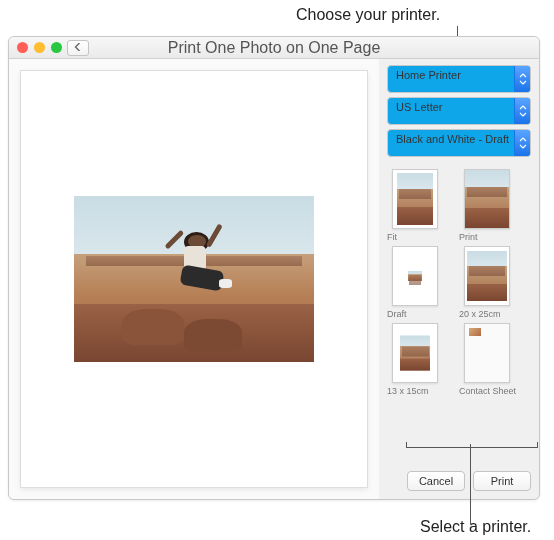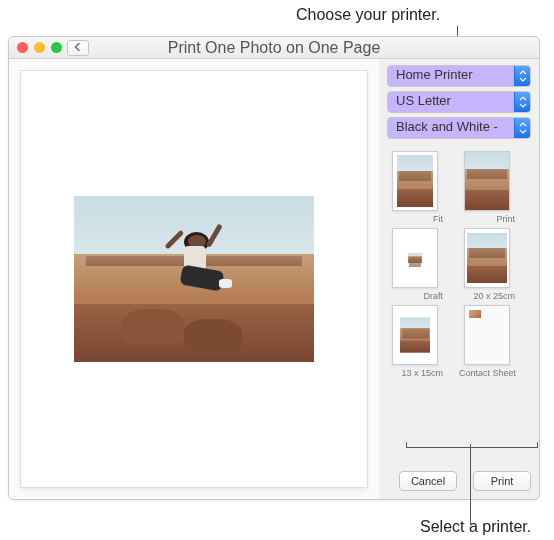"Home Printer" .dropdown { background: #c4b5fd -> #0ea5e9; font-size: 13px -> 11px; height: 22px -> 28px }
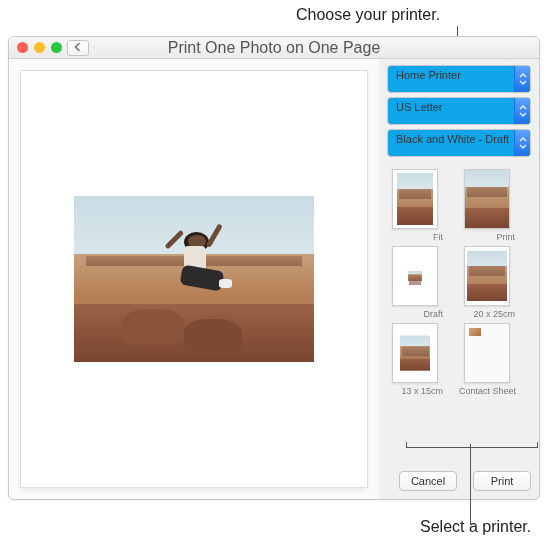"Fit" .fmt { text-align: right -> left }
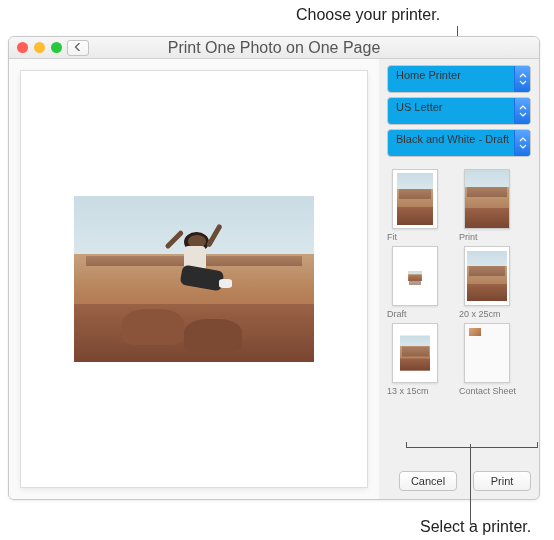"Cancel" .footer { gap: 16px -> 8px }
